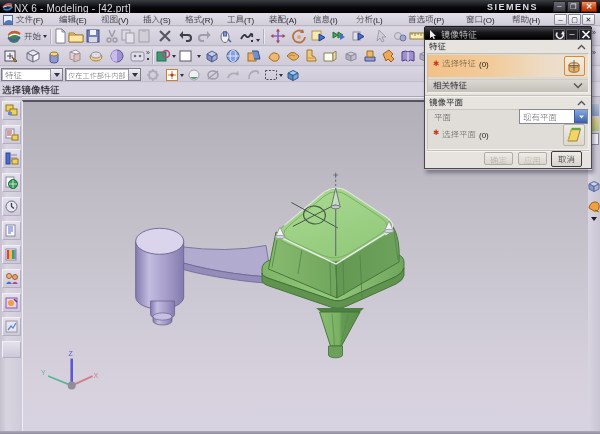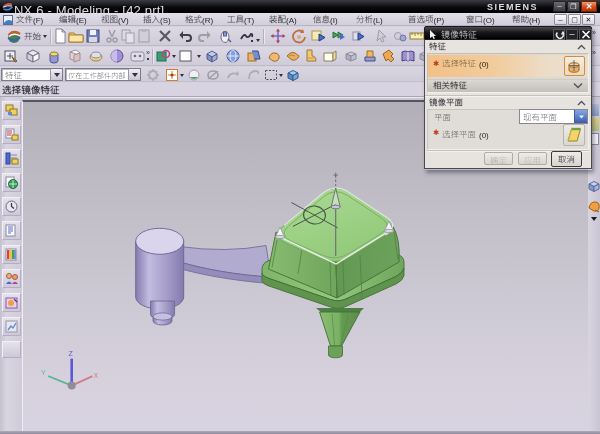"NX 6 - Modeling -" div.abs { font-size: 13px -> 10px }
